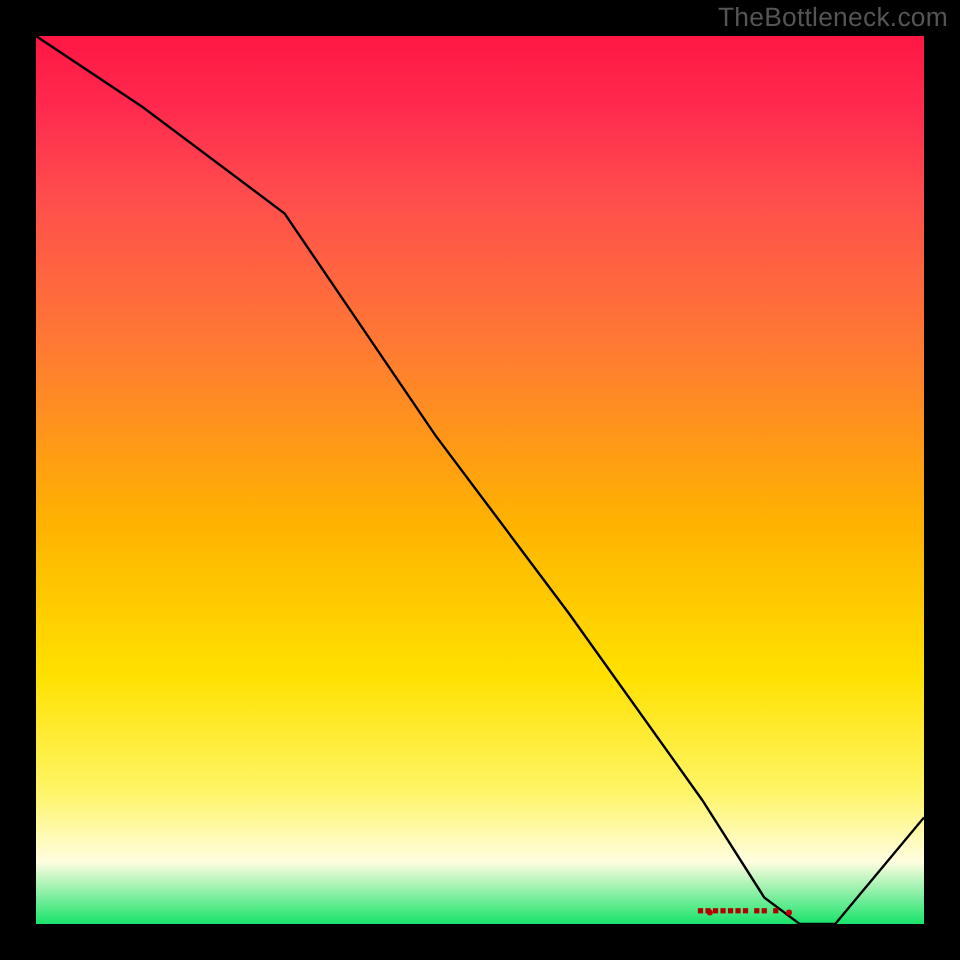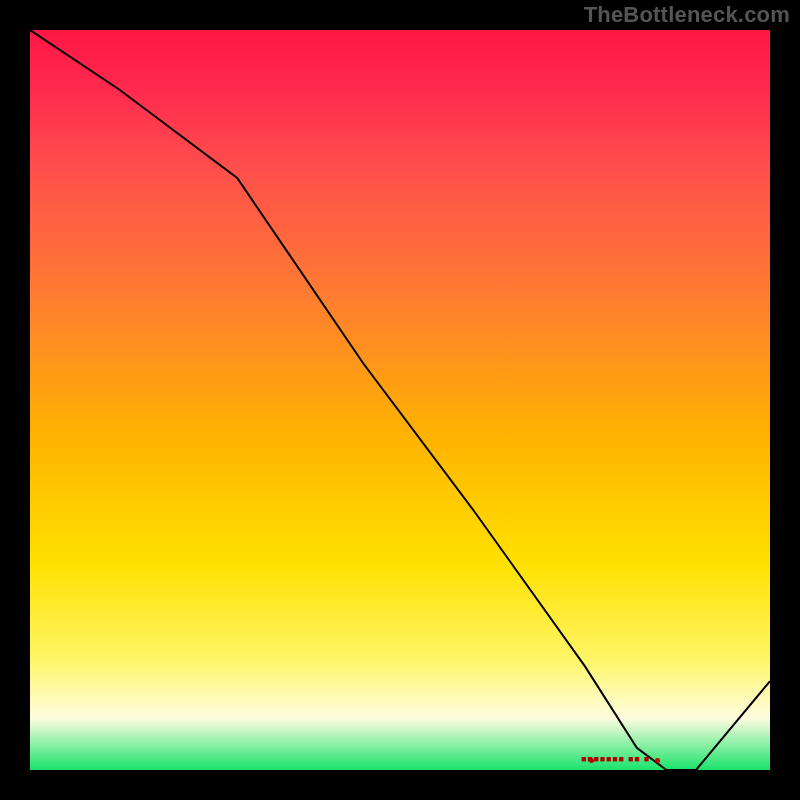"TheBottleneck.com" .watermark { font-weight: 700 -> 400 }
